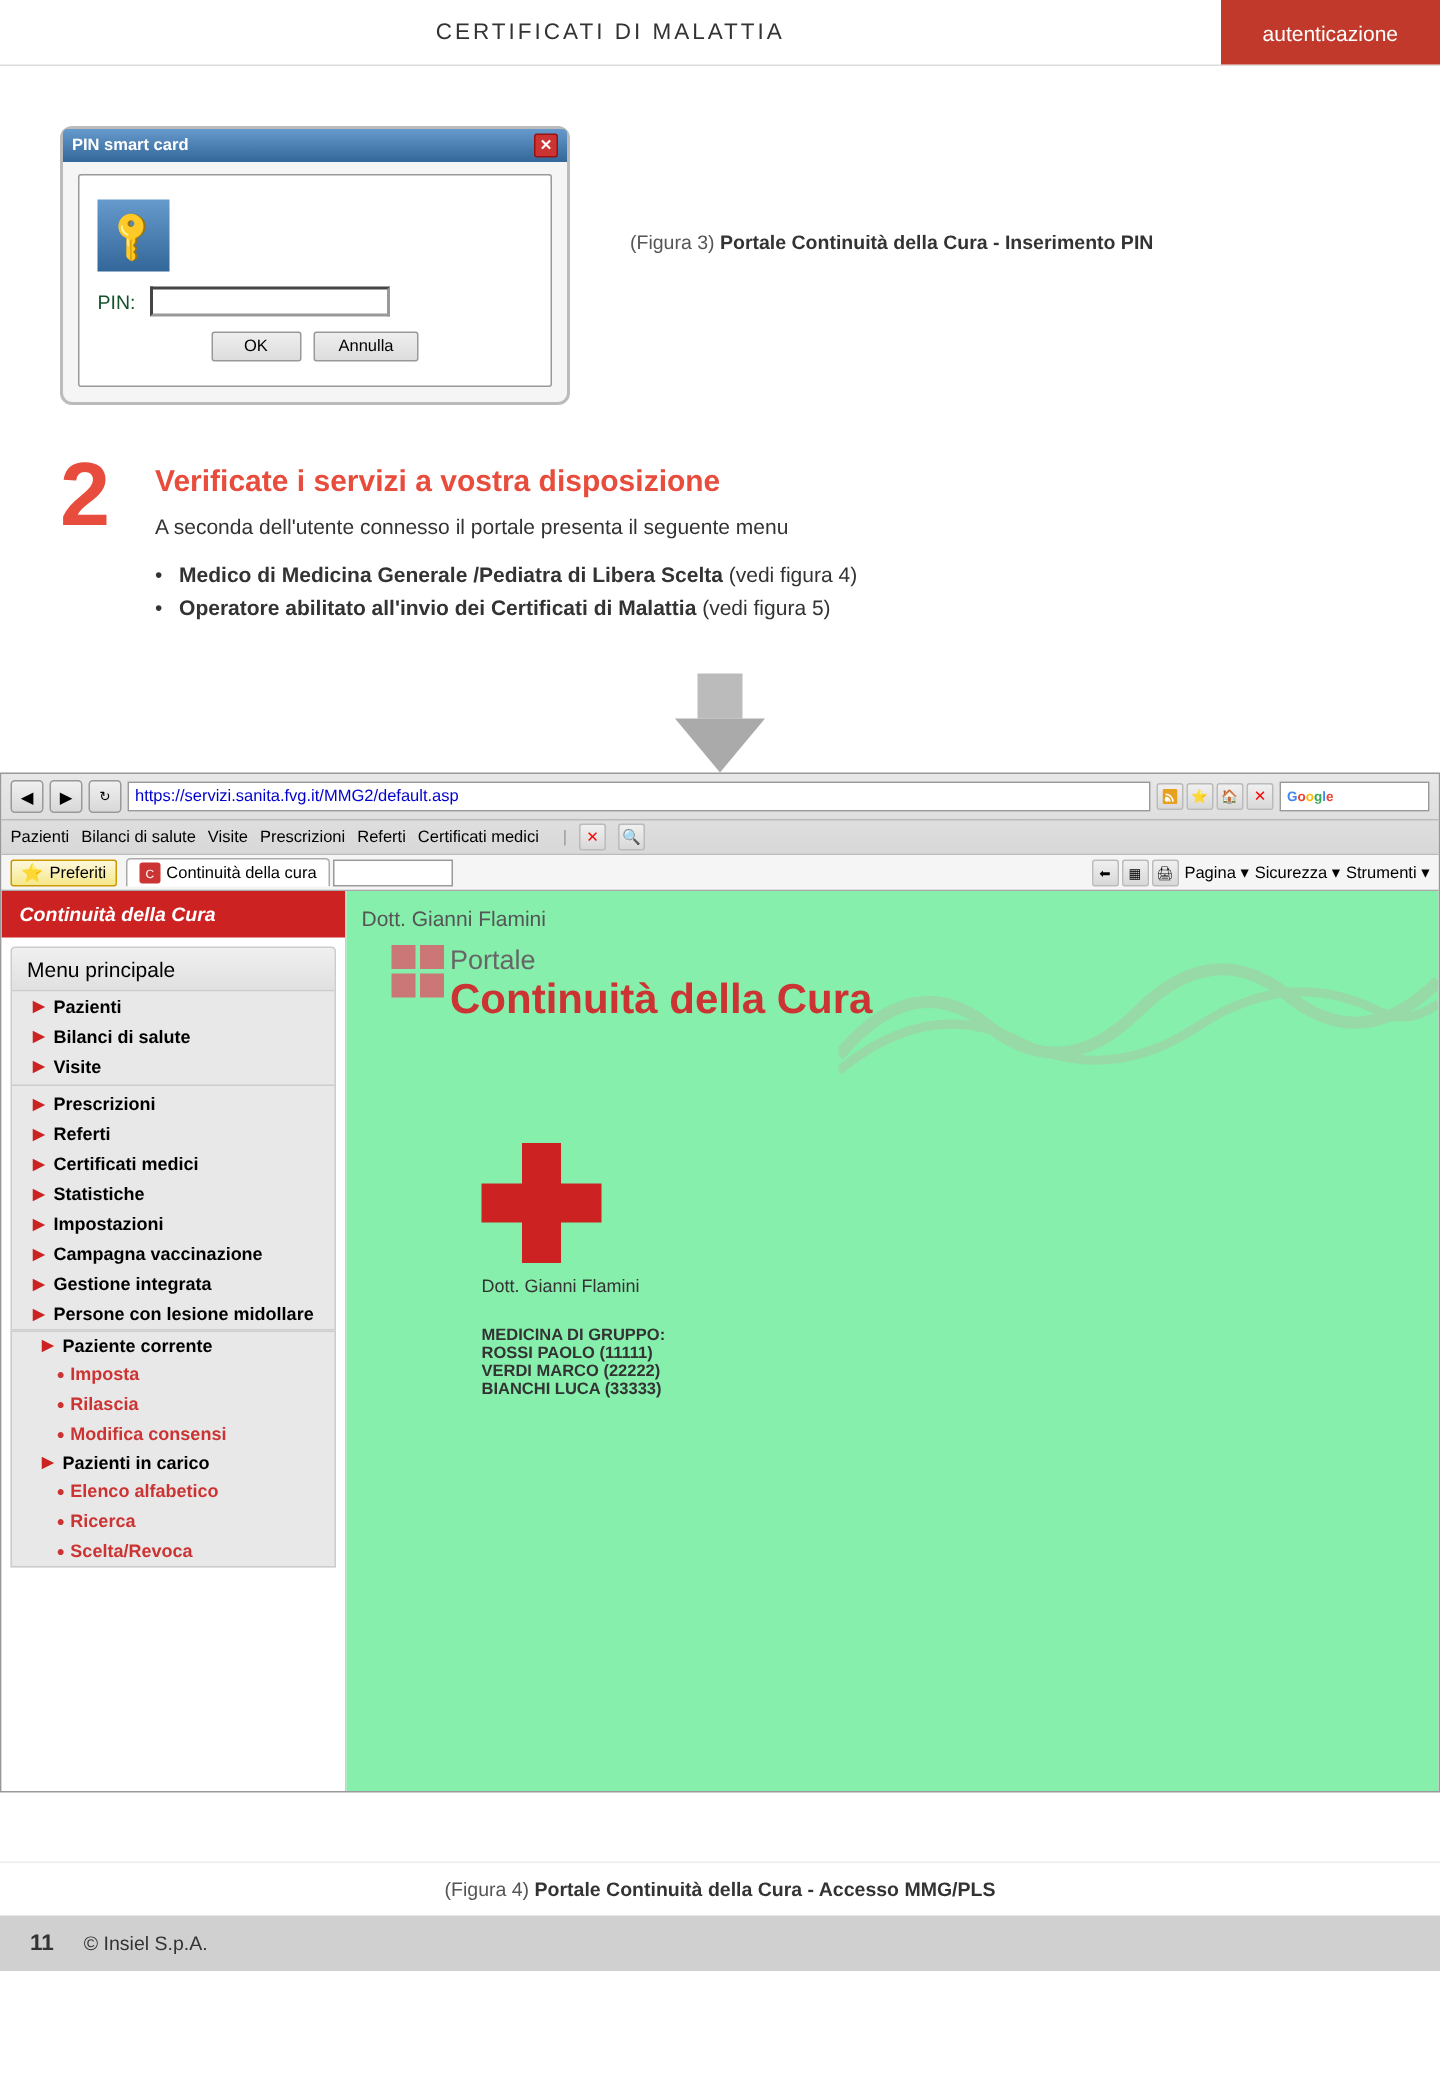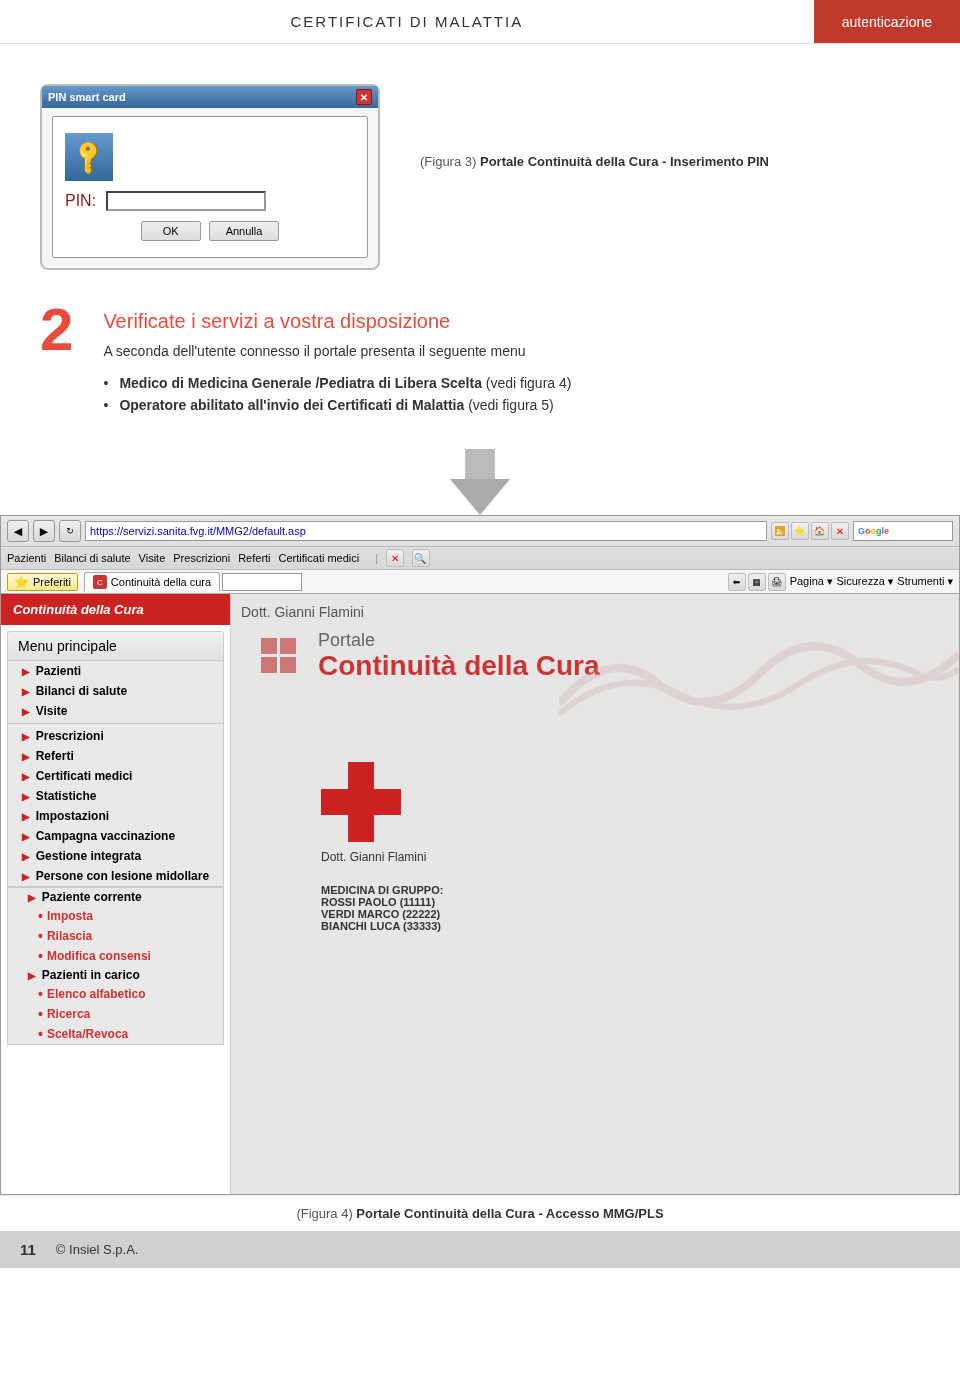"PIN:" .pin-label { color: #7f1d1d -> #14532d; font-size: 16px -> 13px }
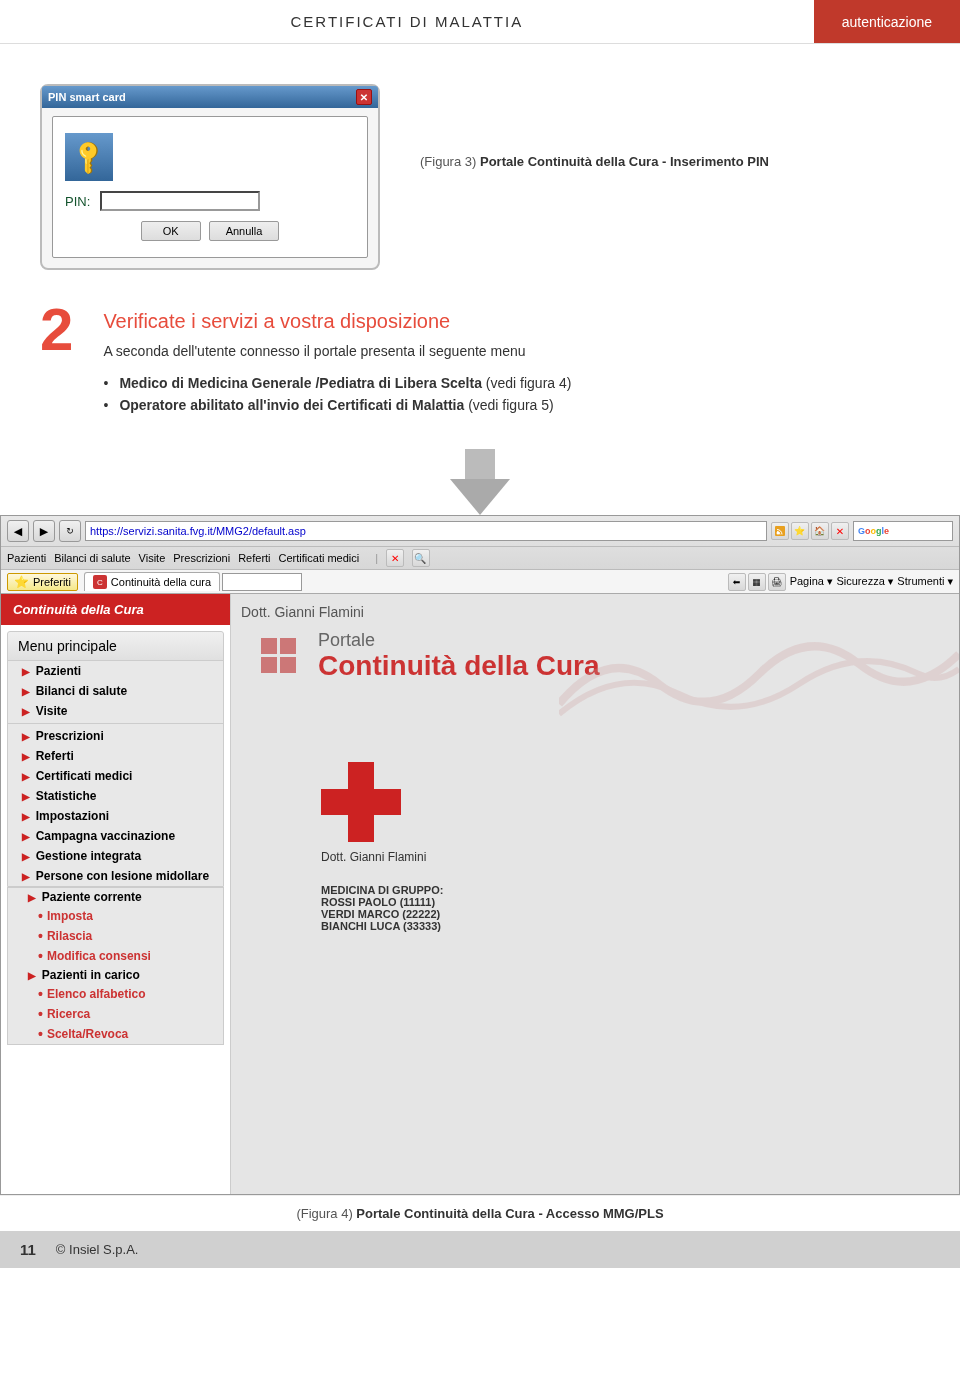"Verificate i servizi a vostra" .section2-heading { font-weight: normal -> bold }
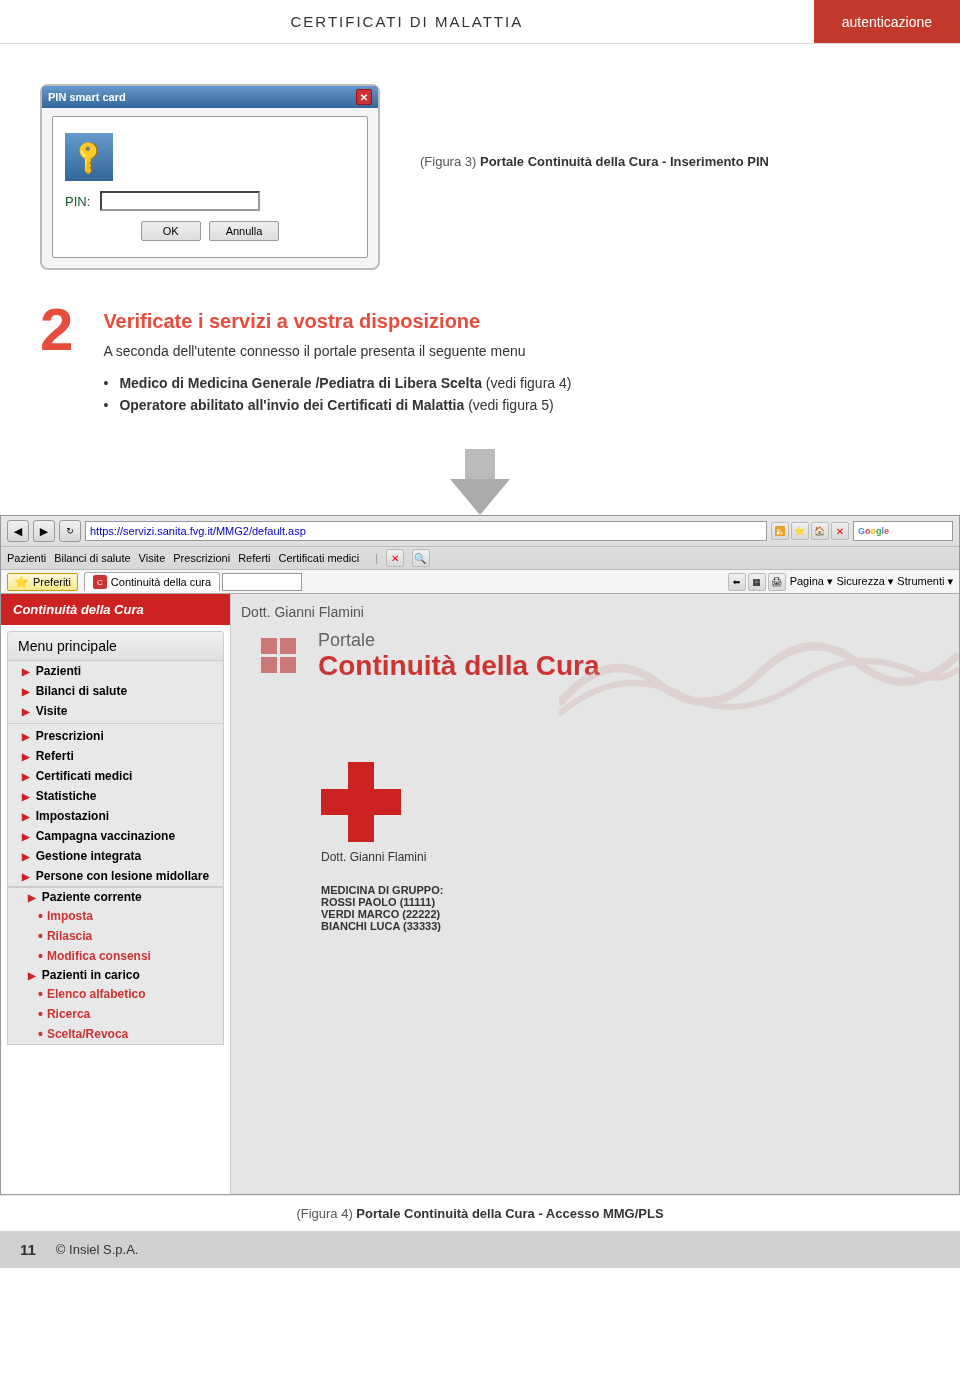"Dott. Gianni Flamini" .main-content { background: #e5e5e5 -> #86efac }
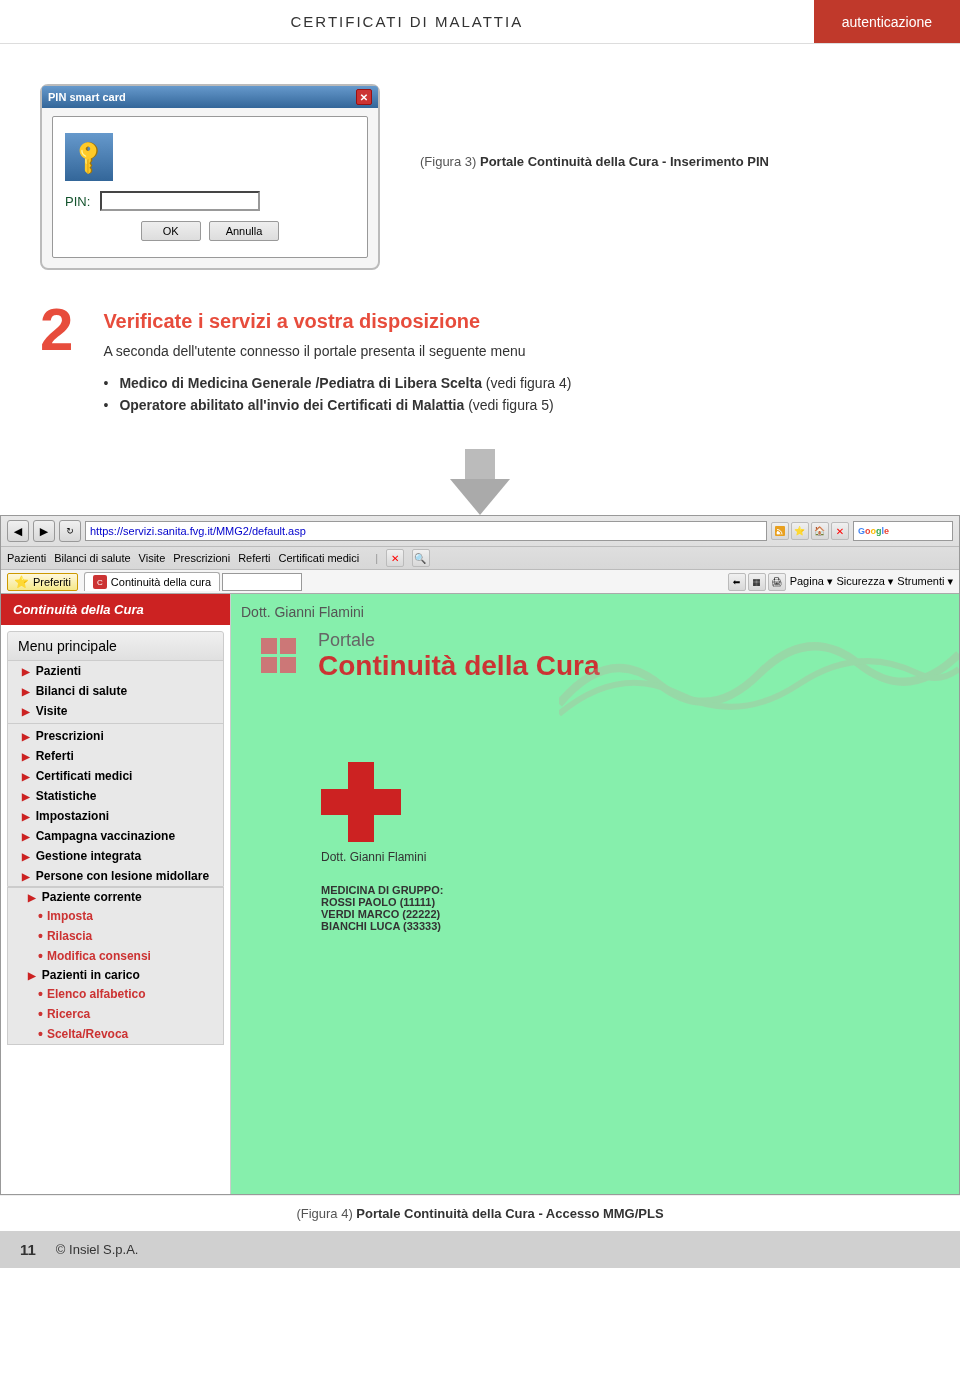"Portale" div { align-items: center -> flex-start; gap: 22px -> 4px }
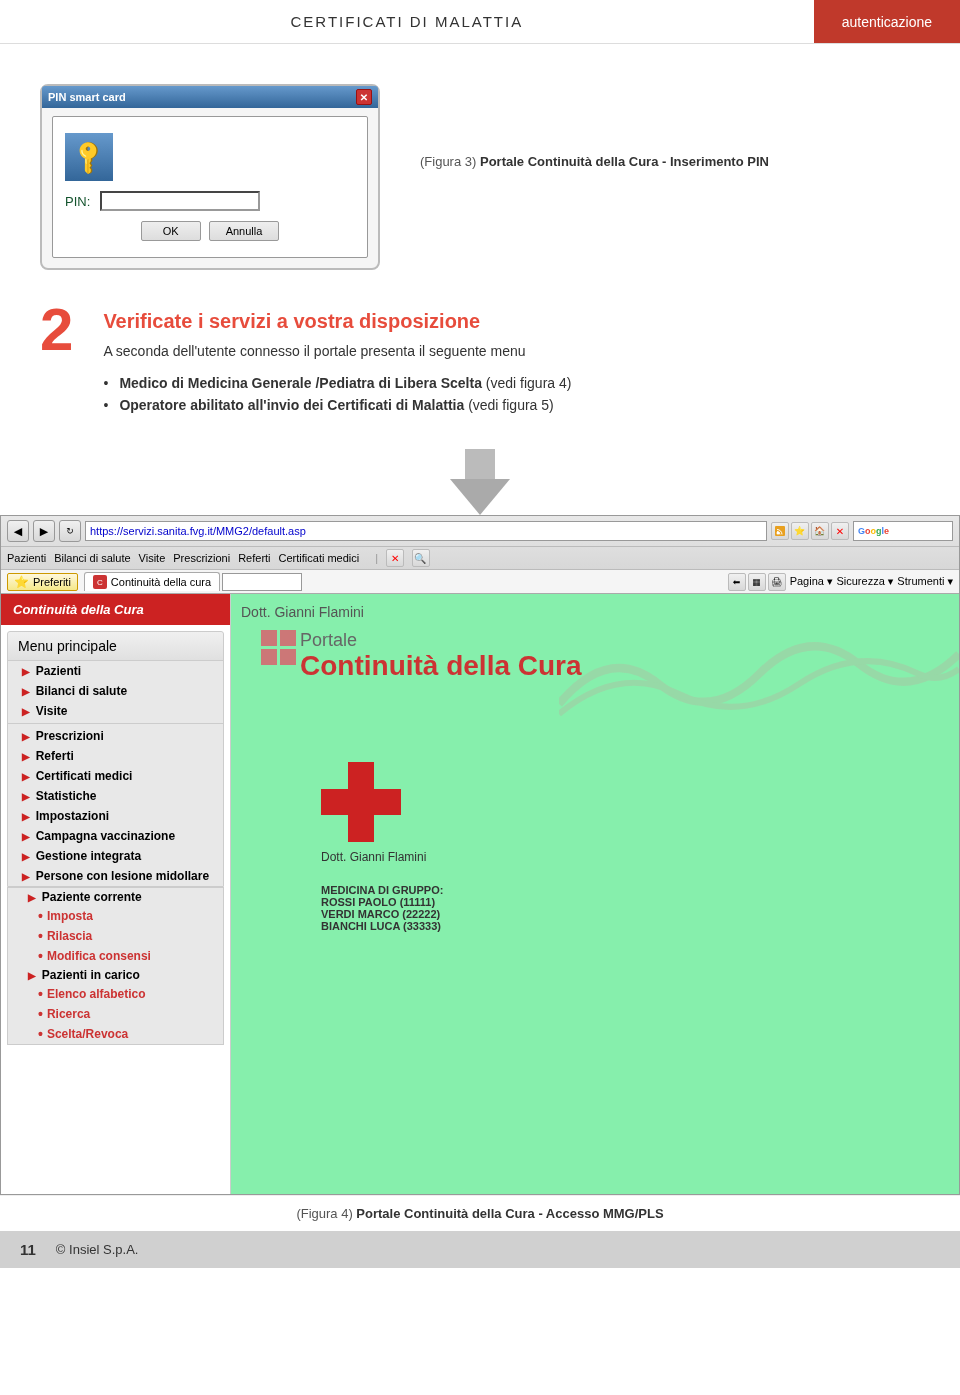"(Figura 4) Portale Continuità della" .figure-caption-bottom { margin-top: none -> 46px }
